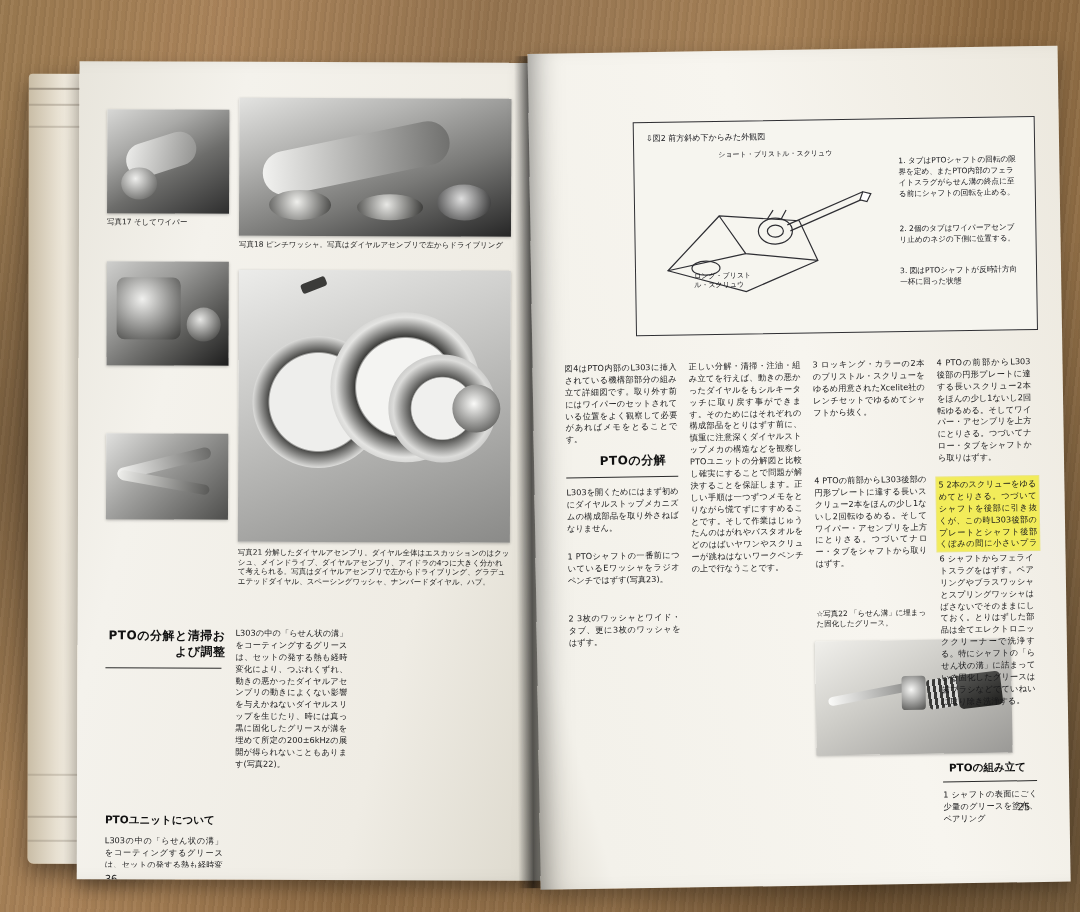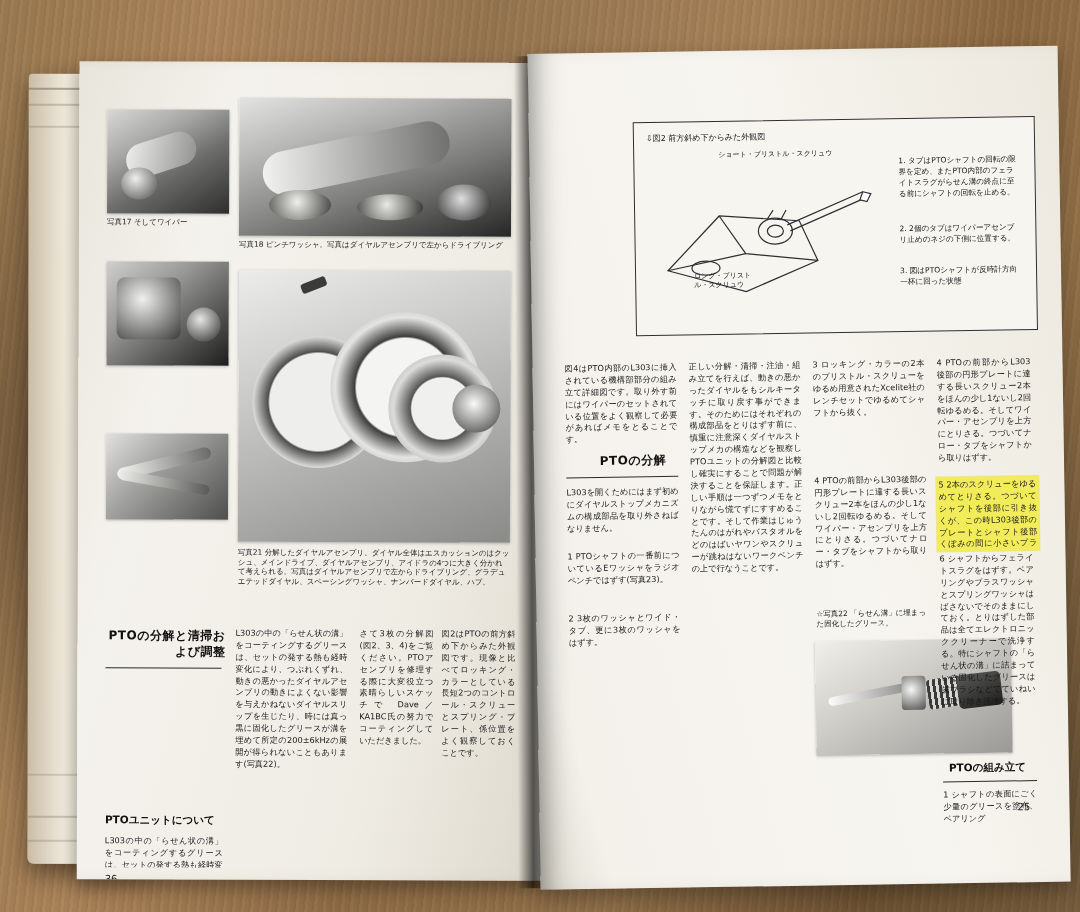"さて3枚の分解図(図2、3、4)をご覧ください。PTOアセンブリを修理する際に大" div.txt { html: <div>さて3枚の分解図(図2、3、4)をご覧ください。PTOアセンブリを修理する際に大変役立つ素晴らしいスケッチで Dave／KA1BC氏の努力でコーティングしていただきました。</div> -> none }
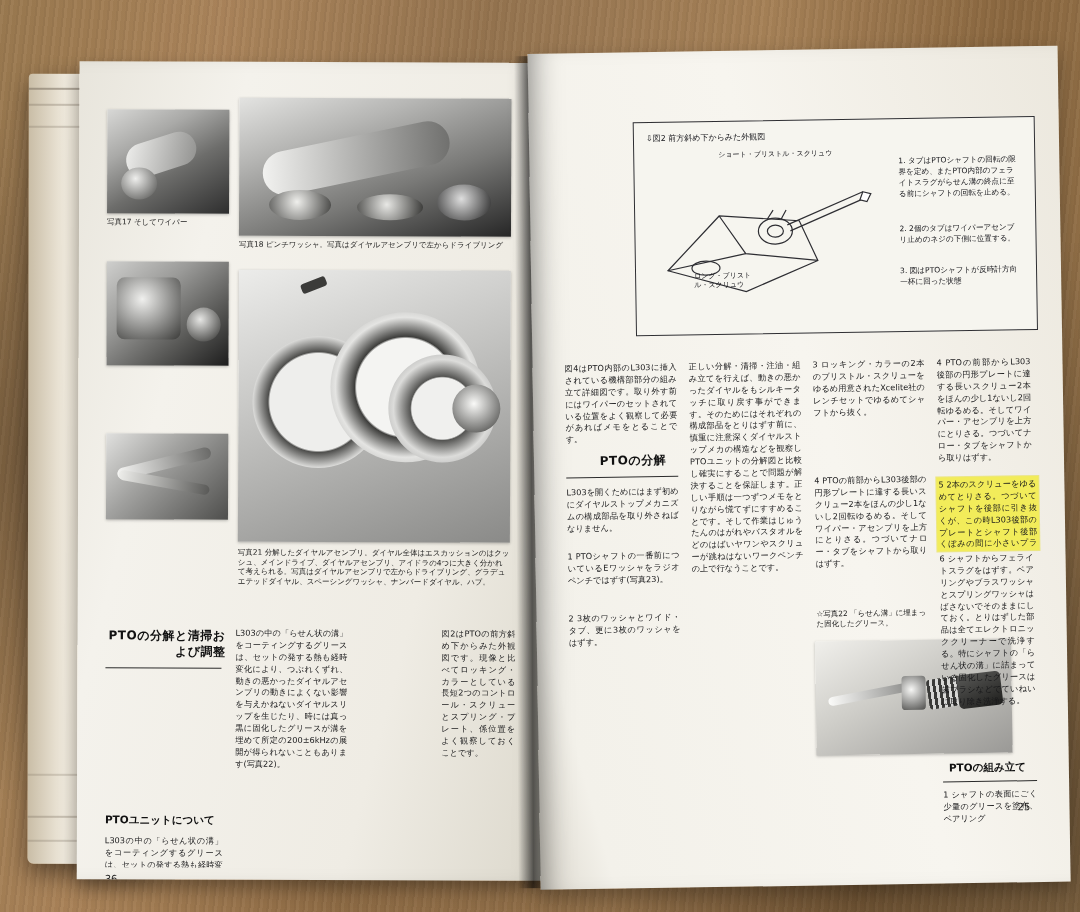"図2はPTOの前方斜め下からみた外観図です。現像と比べてロッキング・カラーとして" div.txt { html: <div>図2はPTOの前方斜め下からみた外観図です。現像と比べてロッキング・カラーとしている長短2つのコントロール・スクリューとスプリング・プレート、係位置をよく観察しておくことです。</div> -> none }
